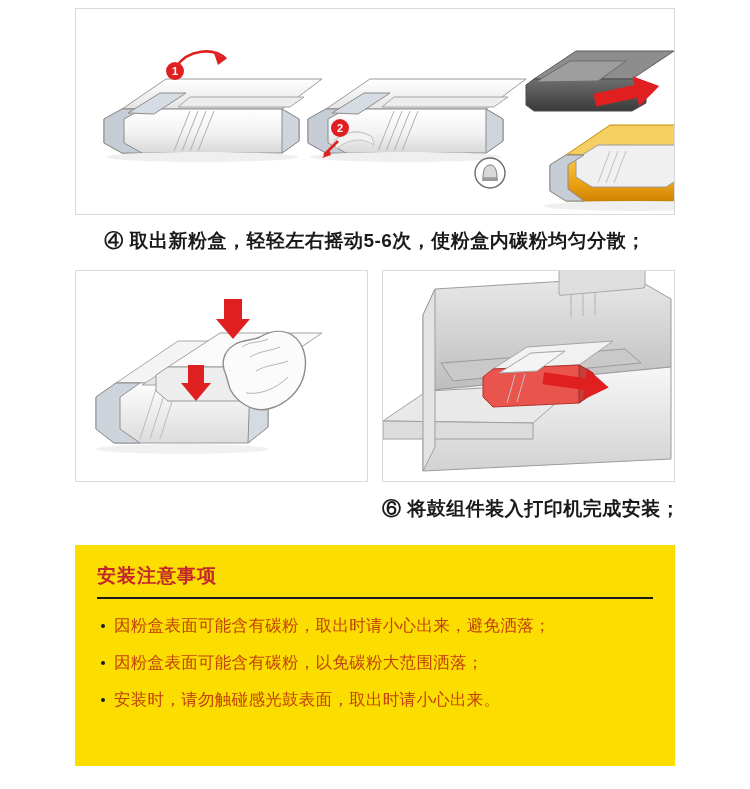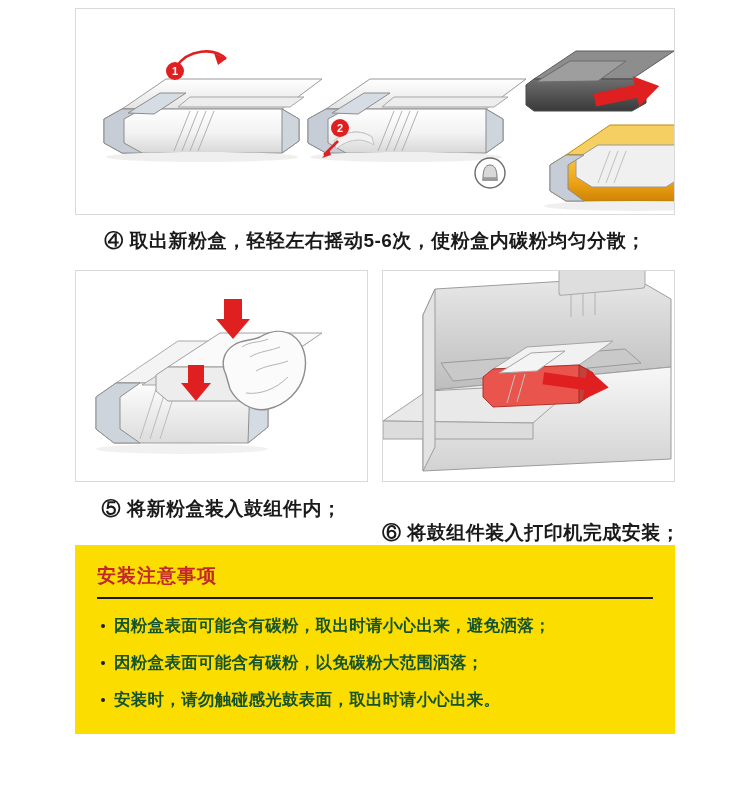"⑤ 将新粉盒装入鼓组件内；" div.caption { html: <div>⑤ 将新粉盒装入鼓组件内；</div> -> none }
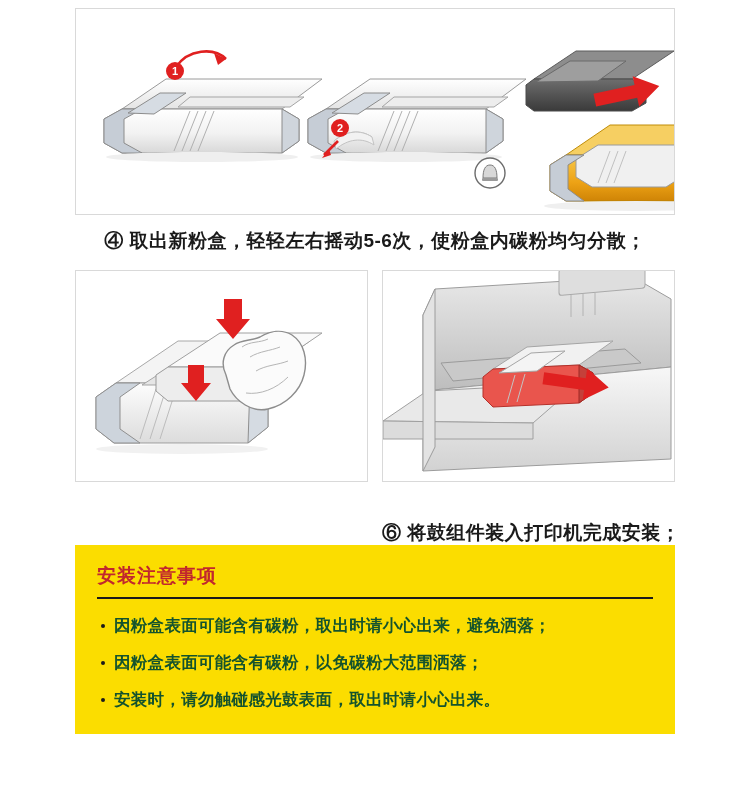"⑥ 将鼓组件装入打印机完成安装；" .caption-mid-right { top: 520px -> 496px }
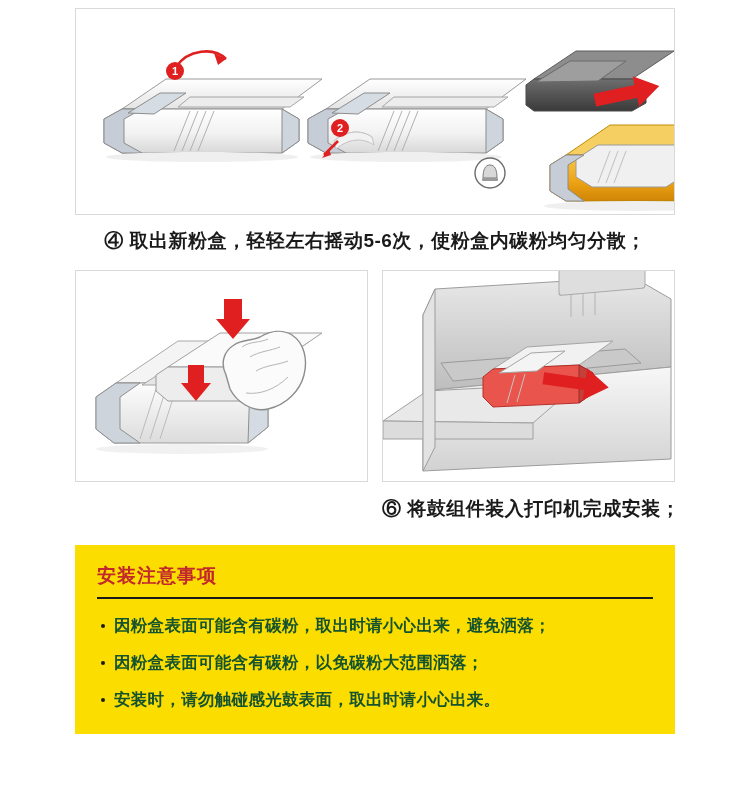"安装注意事项" .notice { height: 189px -> 221px }
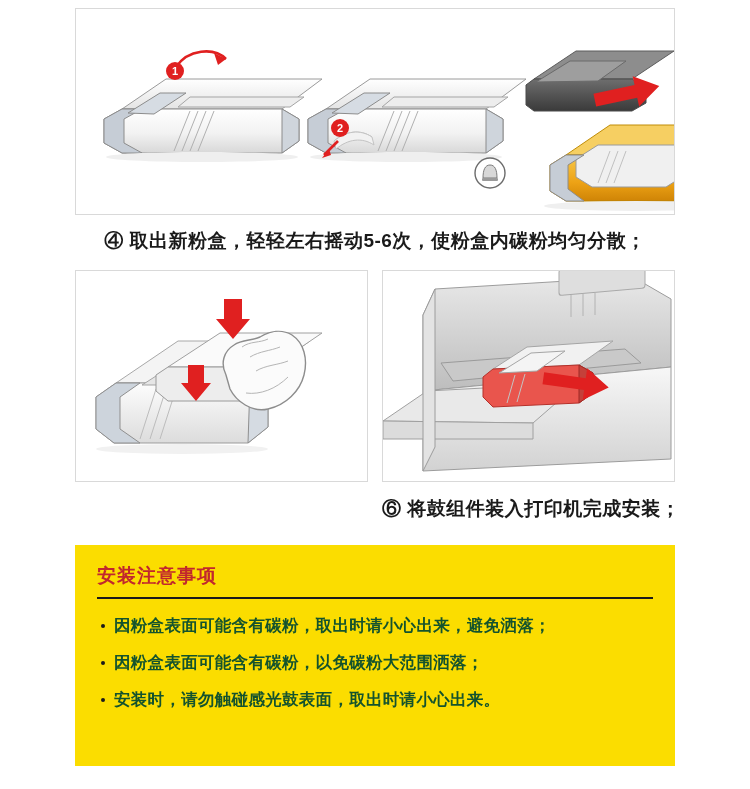"因粉盒表面可能含有碳粉，取出时请小心出来，避免洒落；" .notice-list li { color: #14532d -> #c2410c; font-weight: 700 -> 400 }
